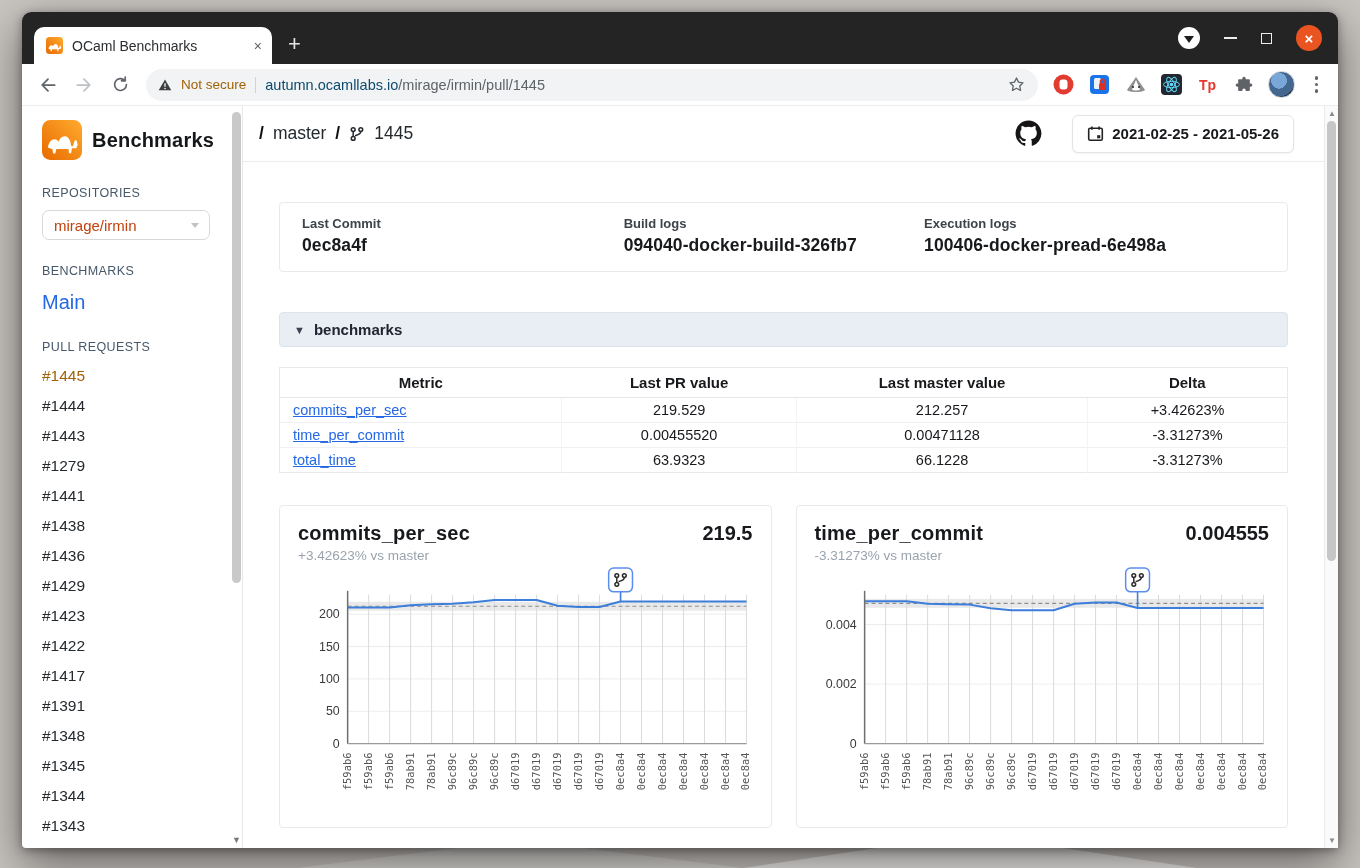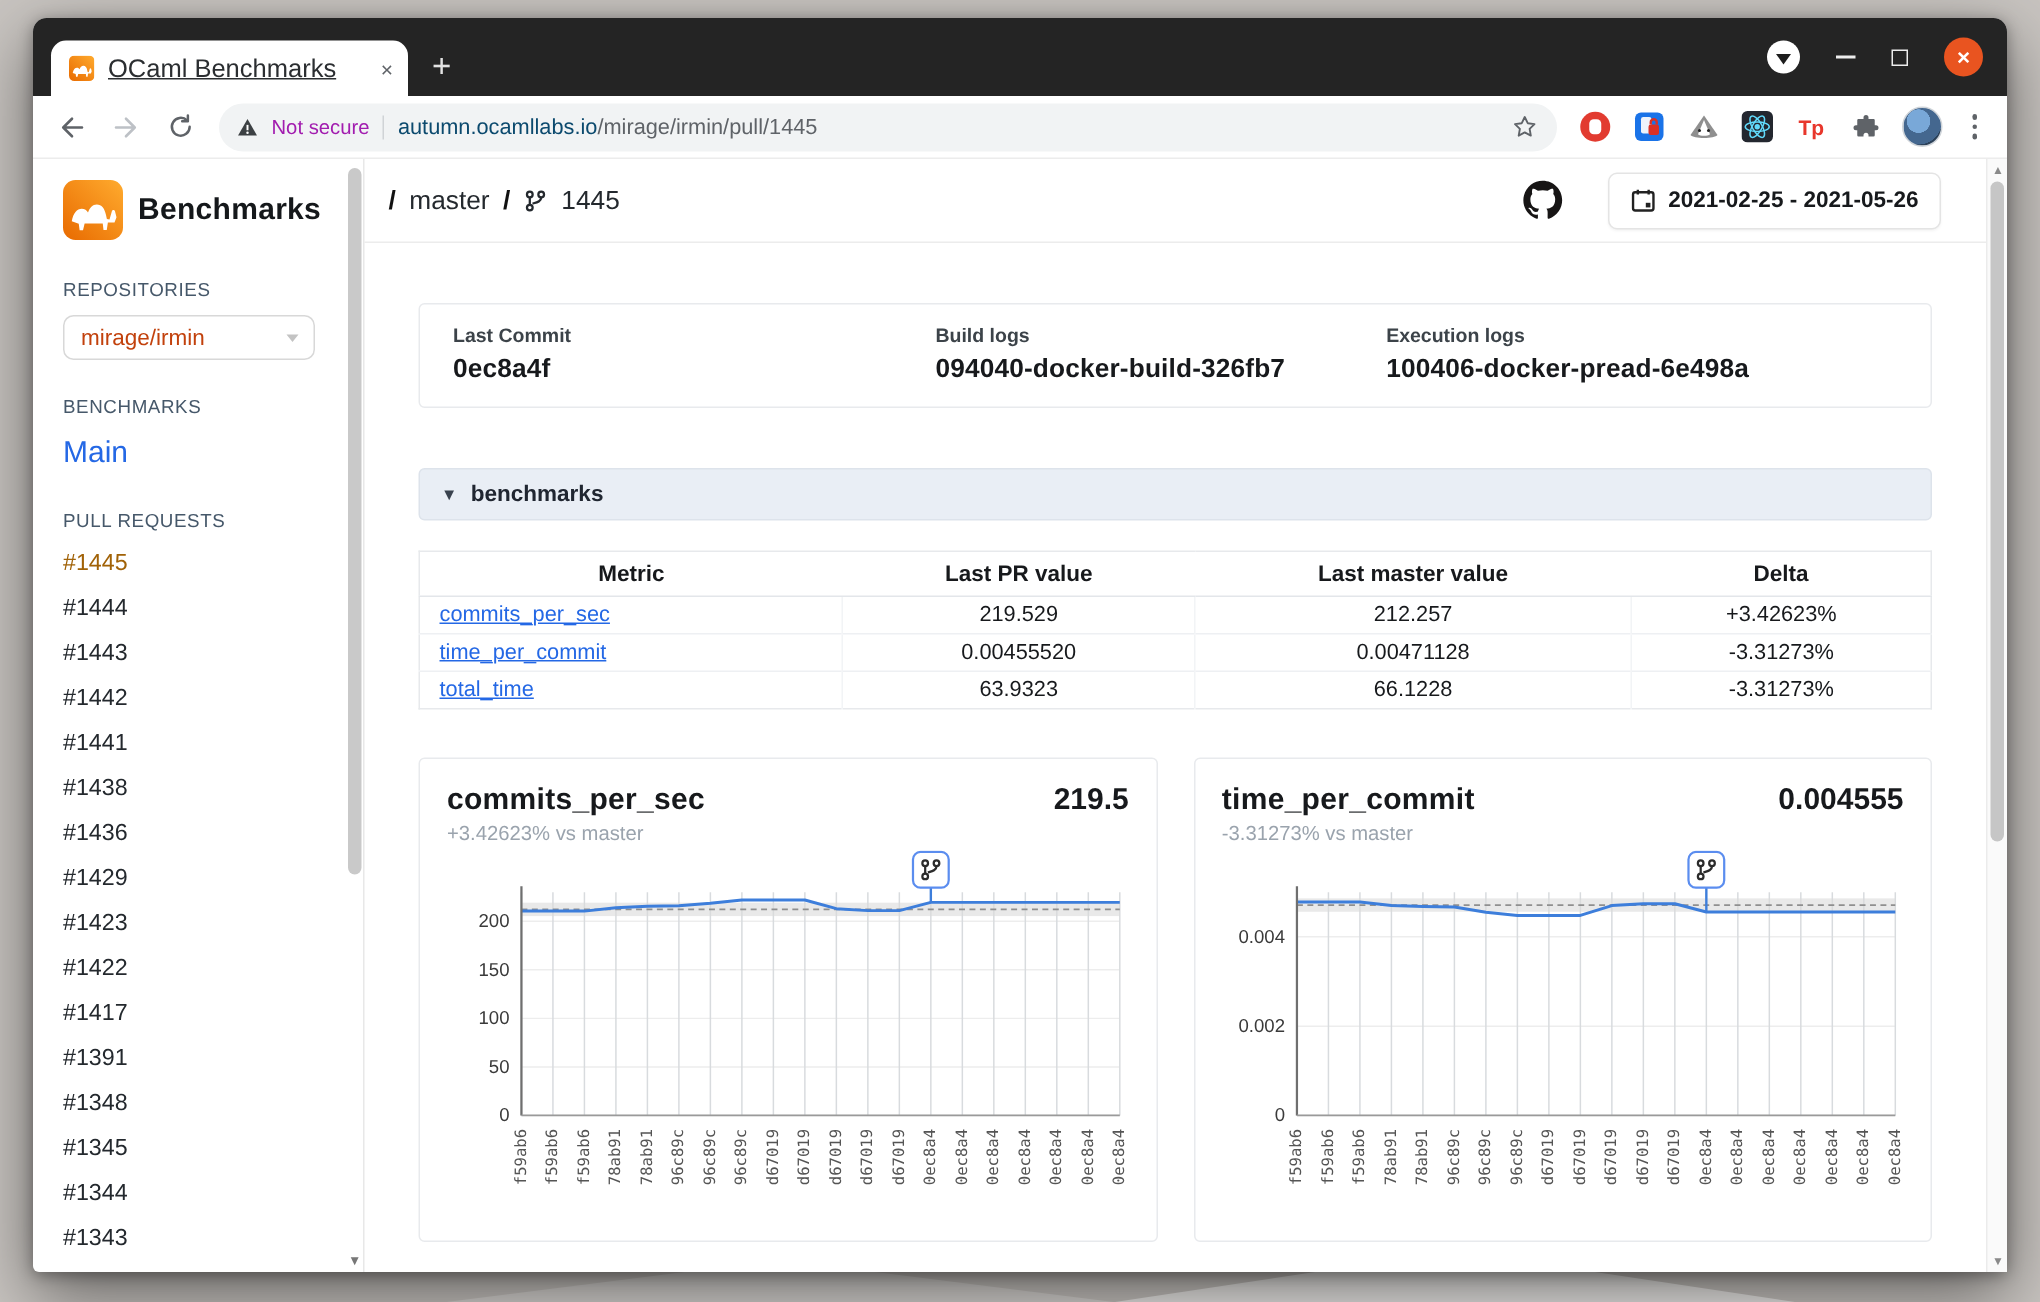"OCaml Benchmarks" .tab-title { font-size: 17px -> 14px; text-decoration: underline -> none }
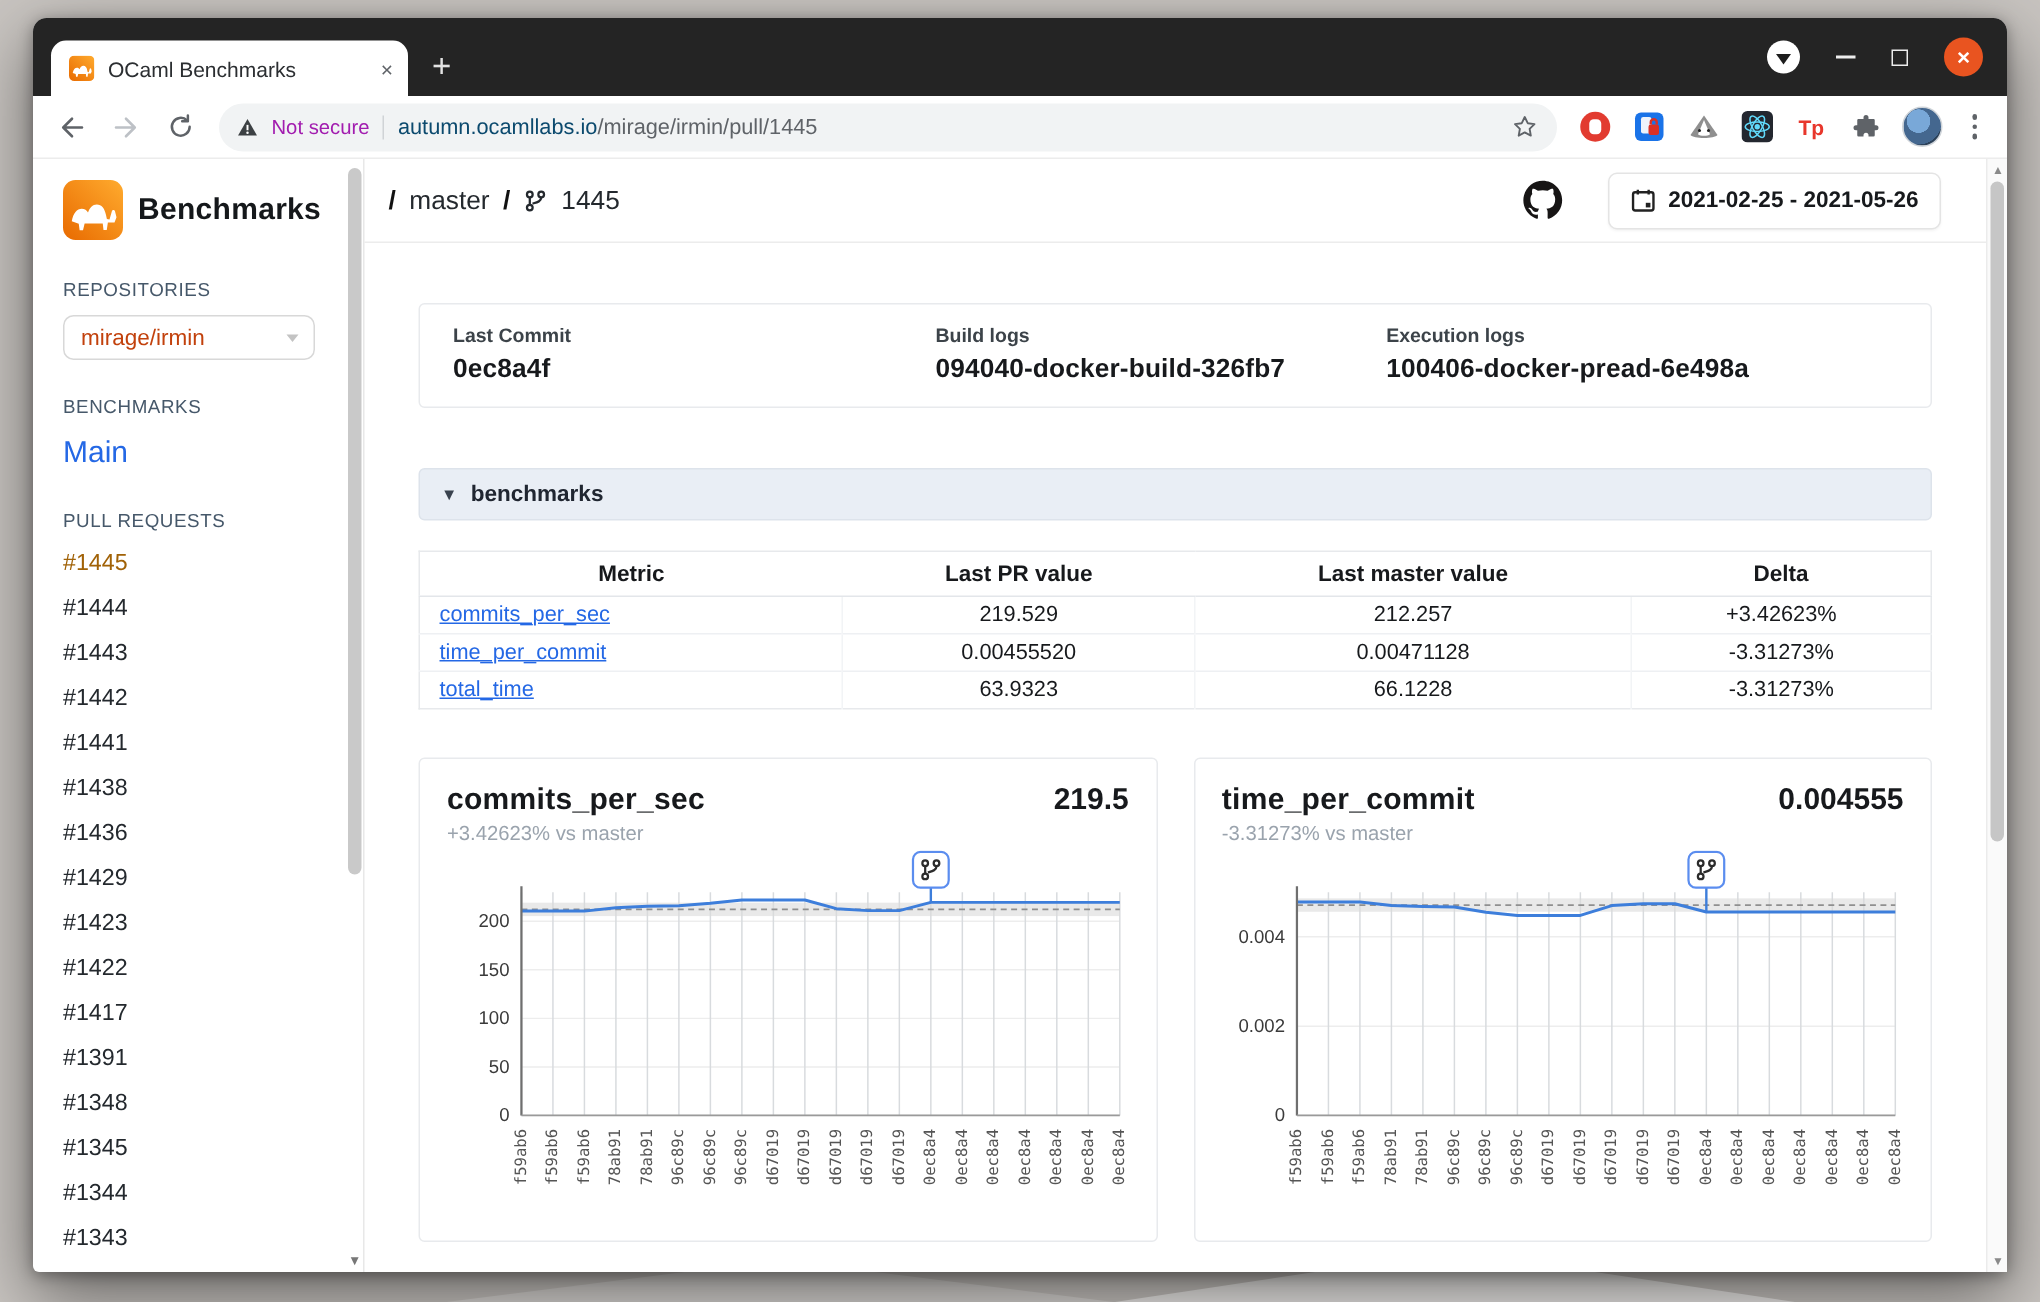"Not secure" .omni-sec { color: #a21caf -> #a16207 }
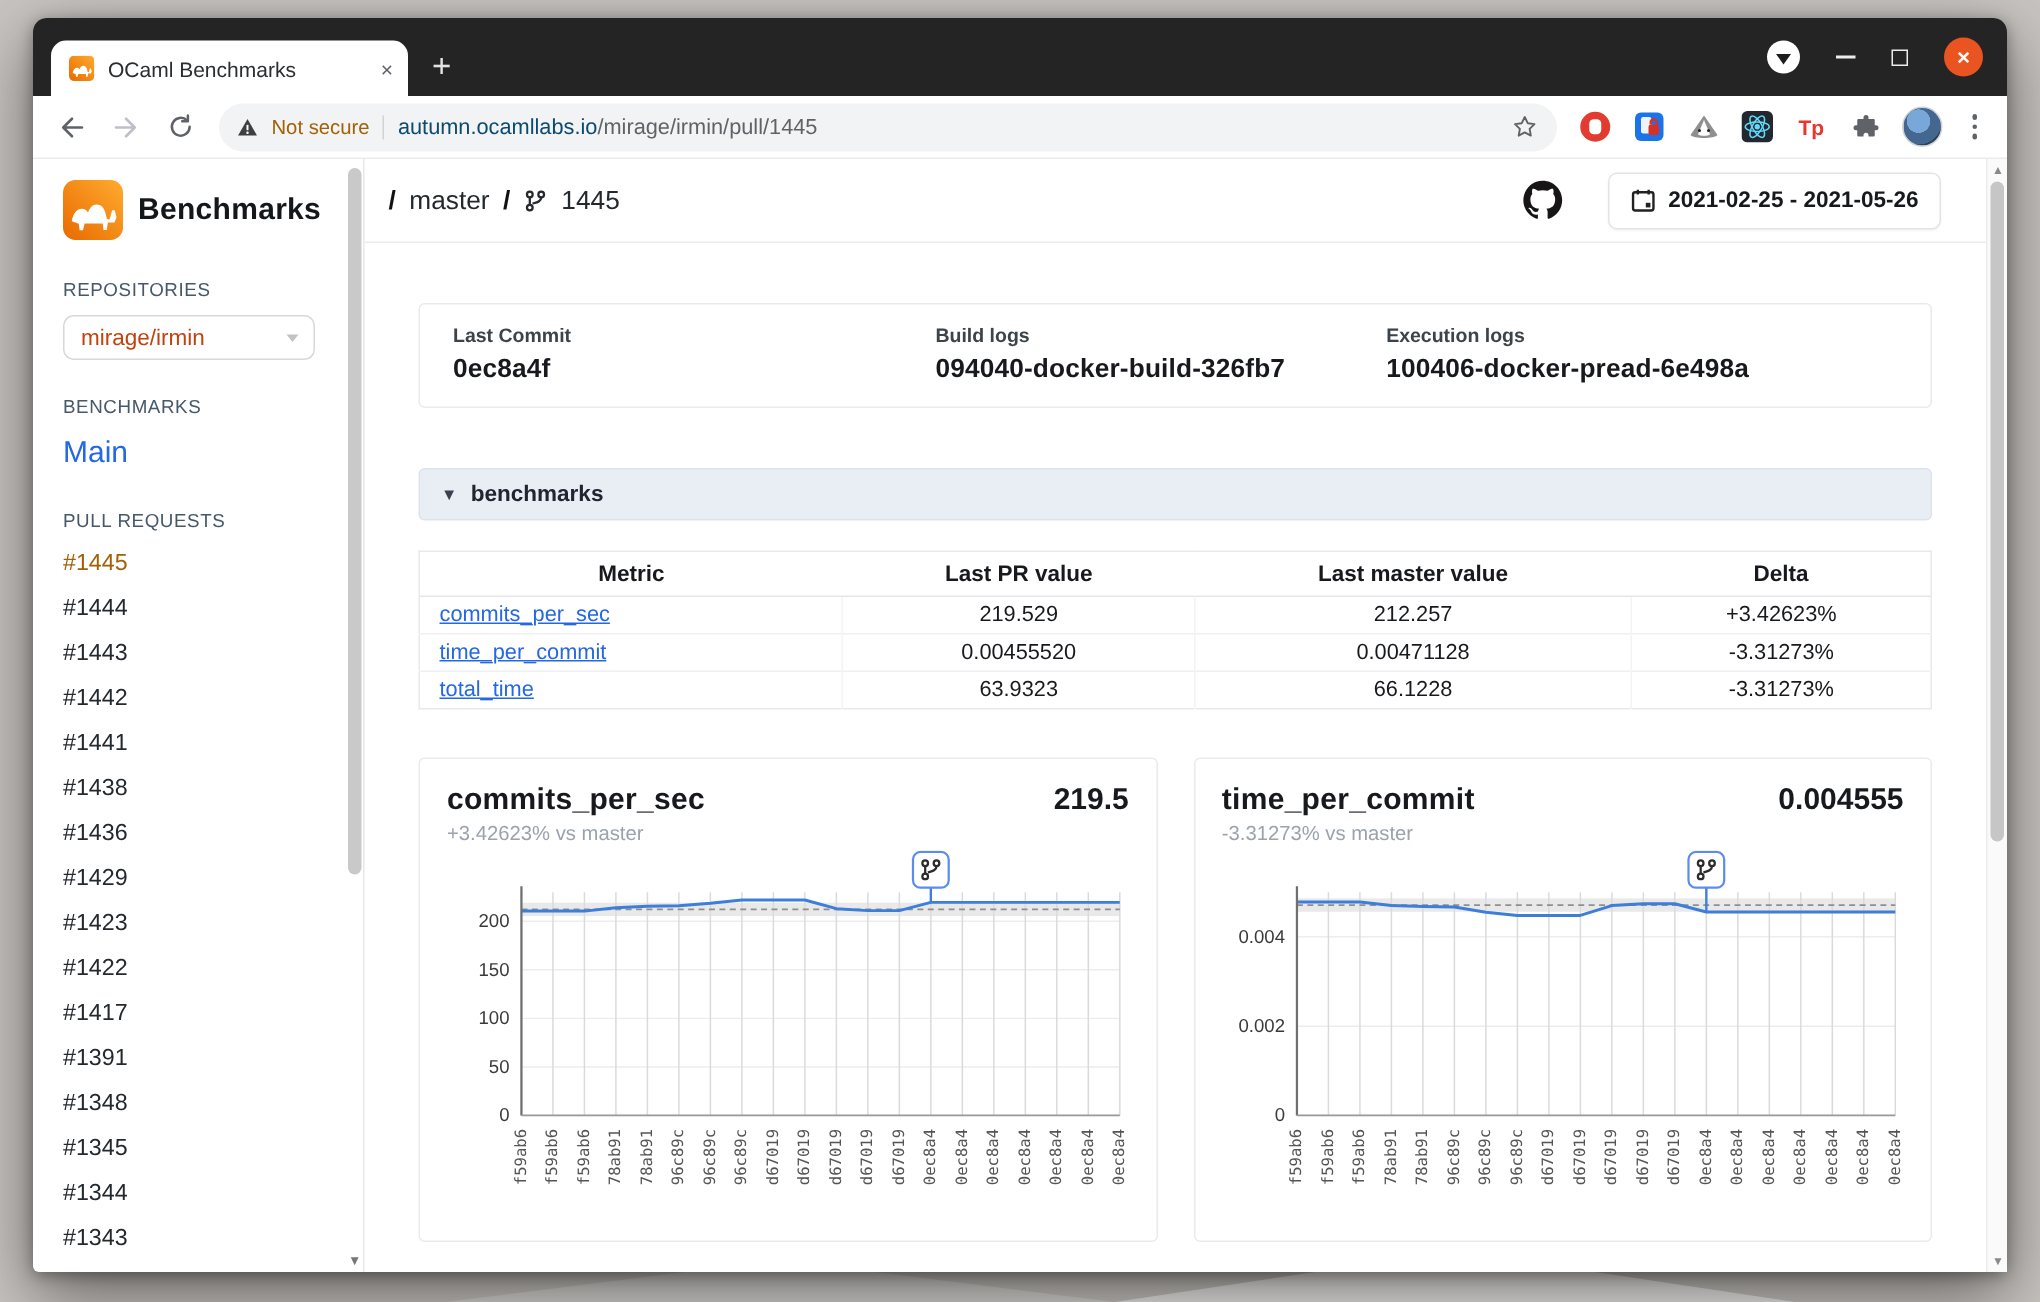"#1442" a { text: 1442 -> 1279 }
